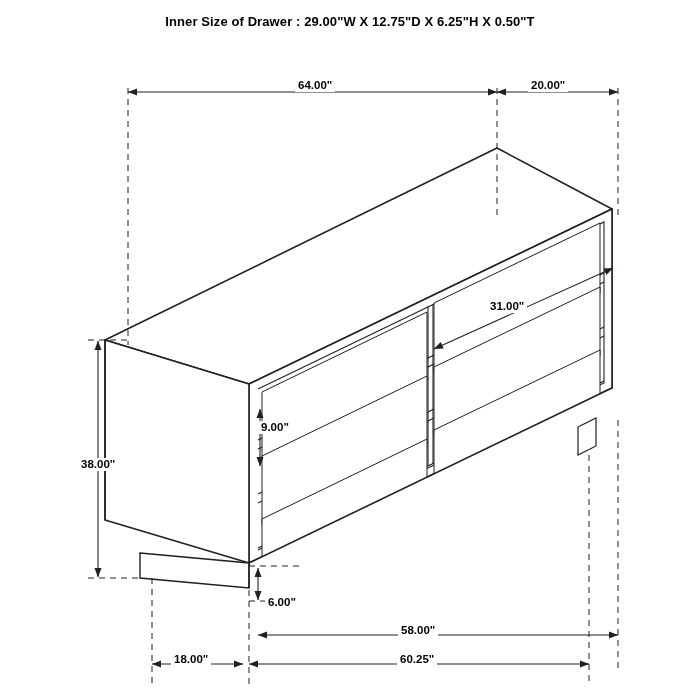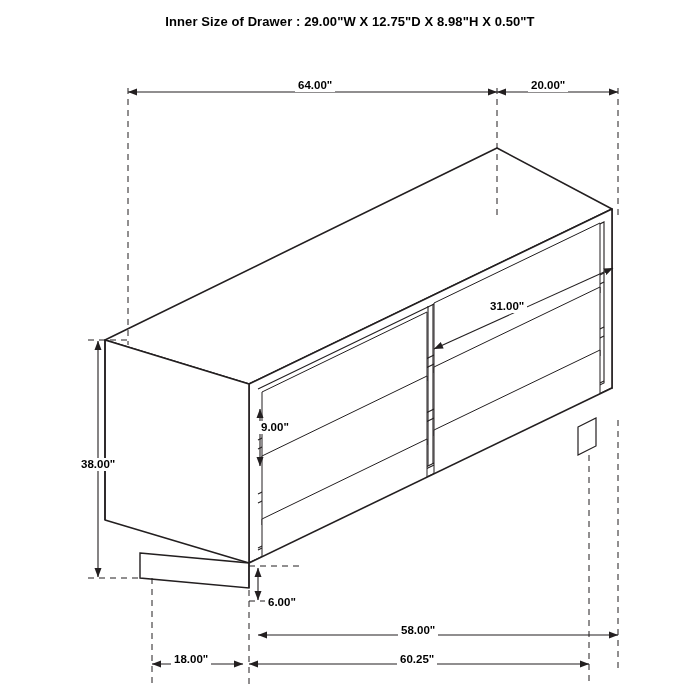"Inner Size of Drawer :" div { text: 8.98 -> 6.25 }
